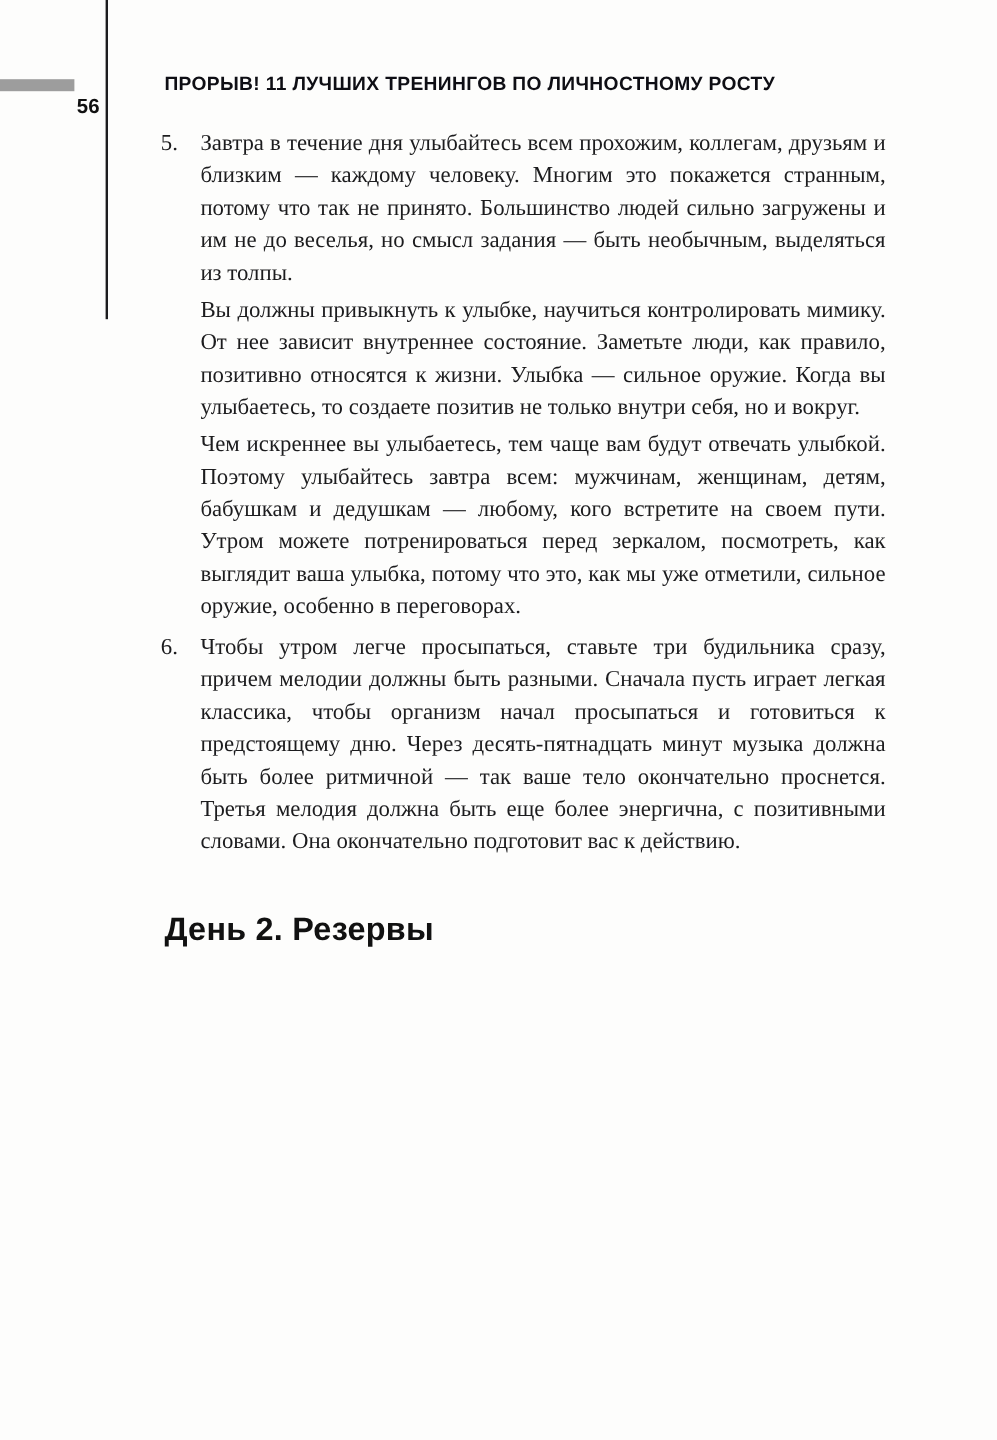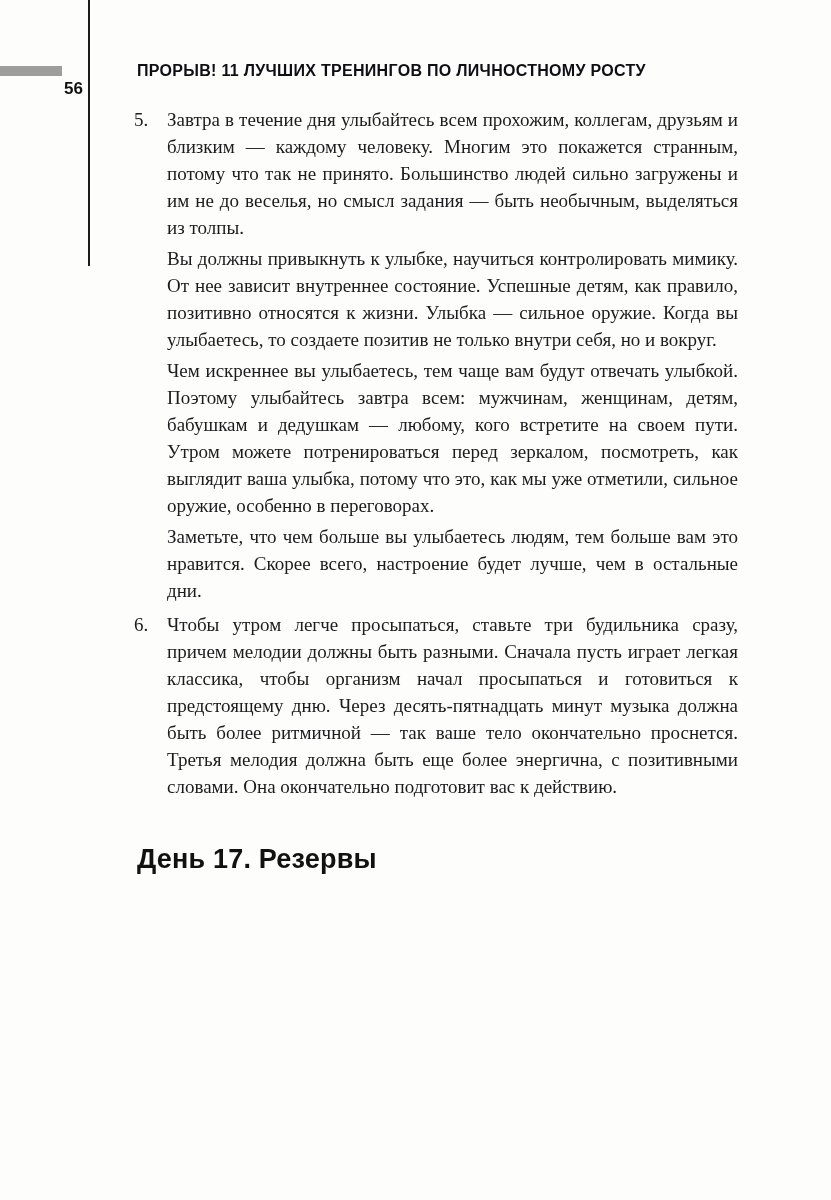"Вы должны привыкнуть к улыбке," p { text: Успешные детям -> Заметьте люди }
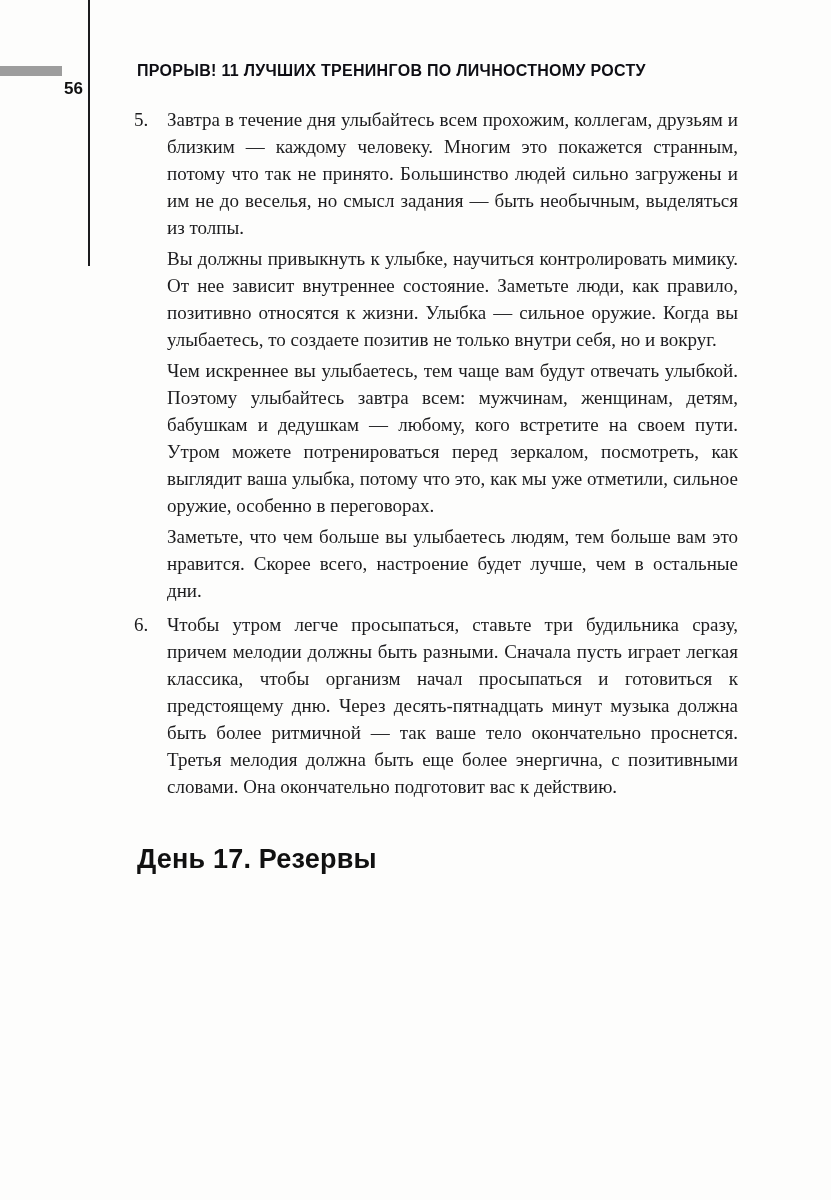"Заметьте, что чем больше вы" p { html: <p>Заметьте, что чем больше вы улыбаетесь людям, тем больше вам это нравится. Скорее всего, настроение будет лучше, чем в остальные дни.</p> -> none }
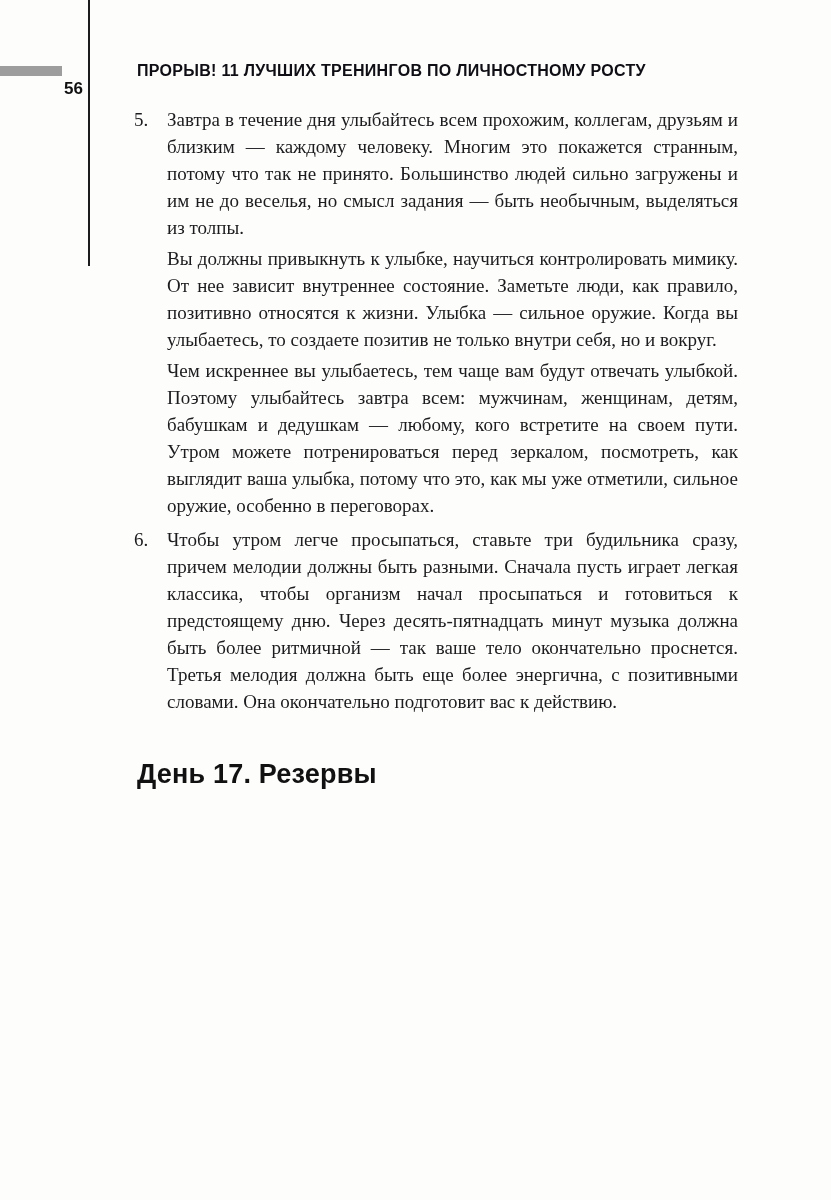"День 17. Резервы" h2.section-heading { text: 17 -> 2 }
